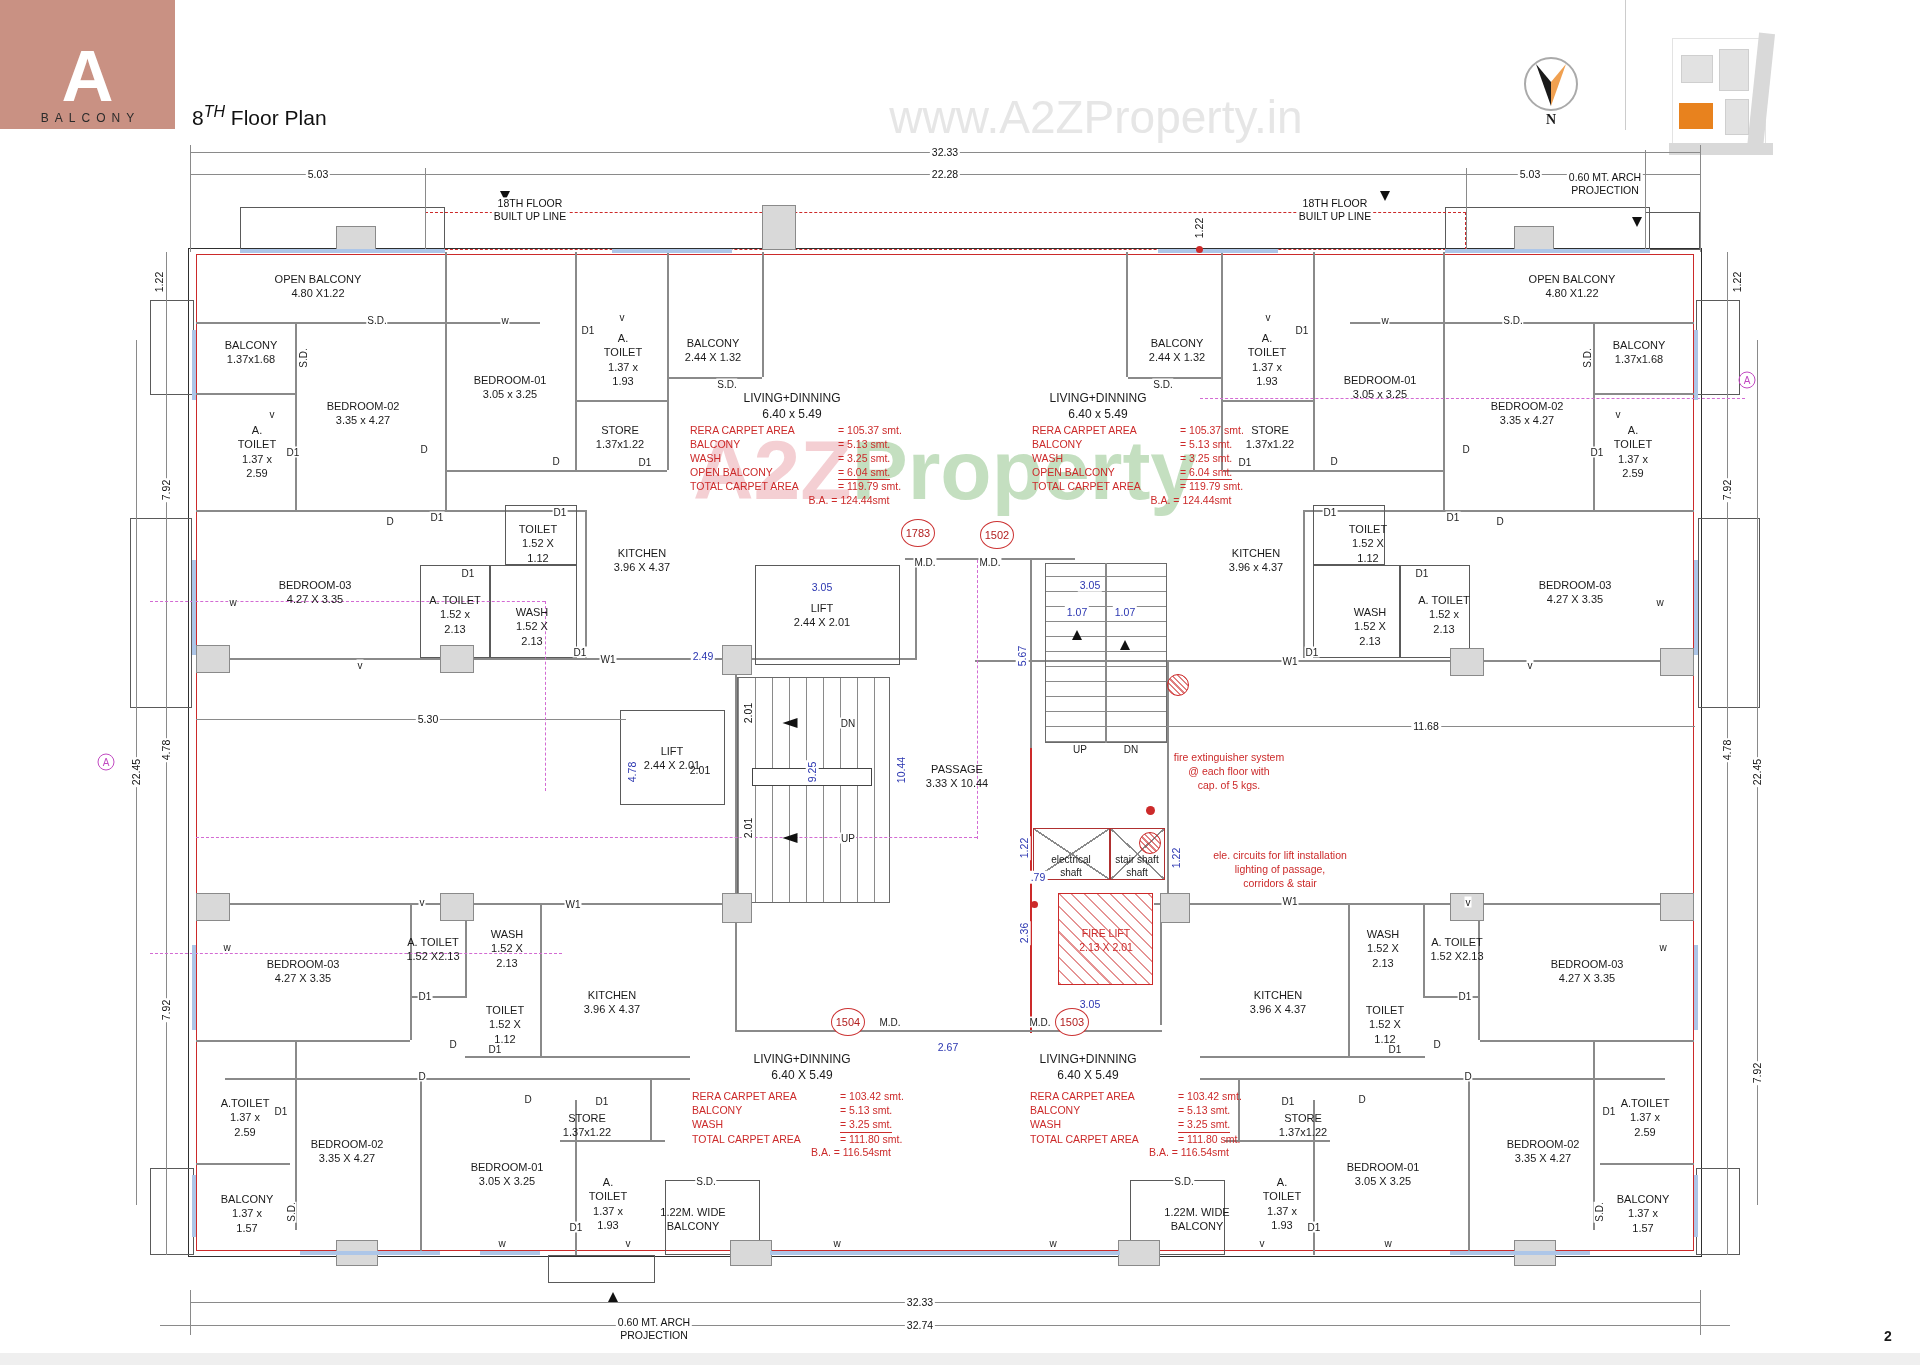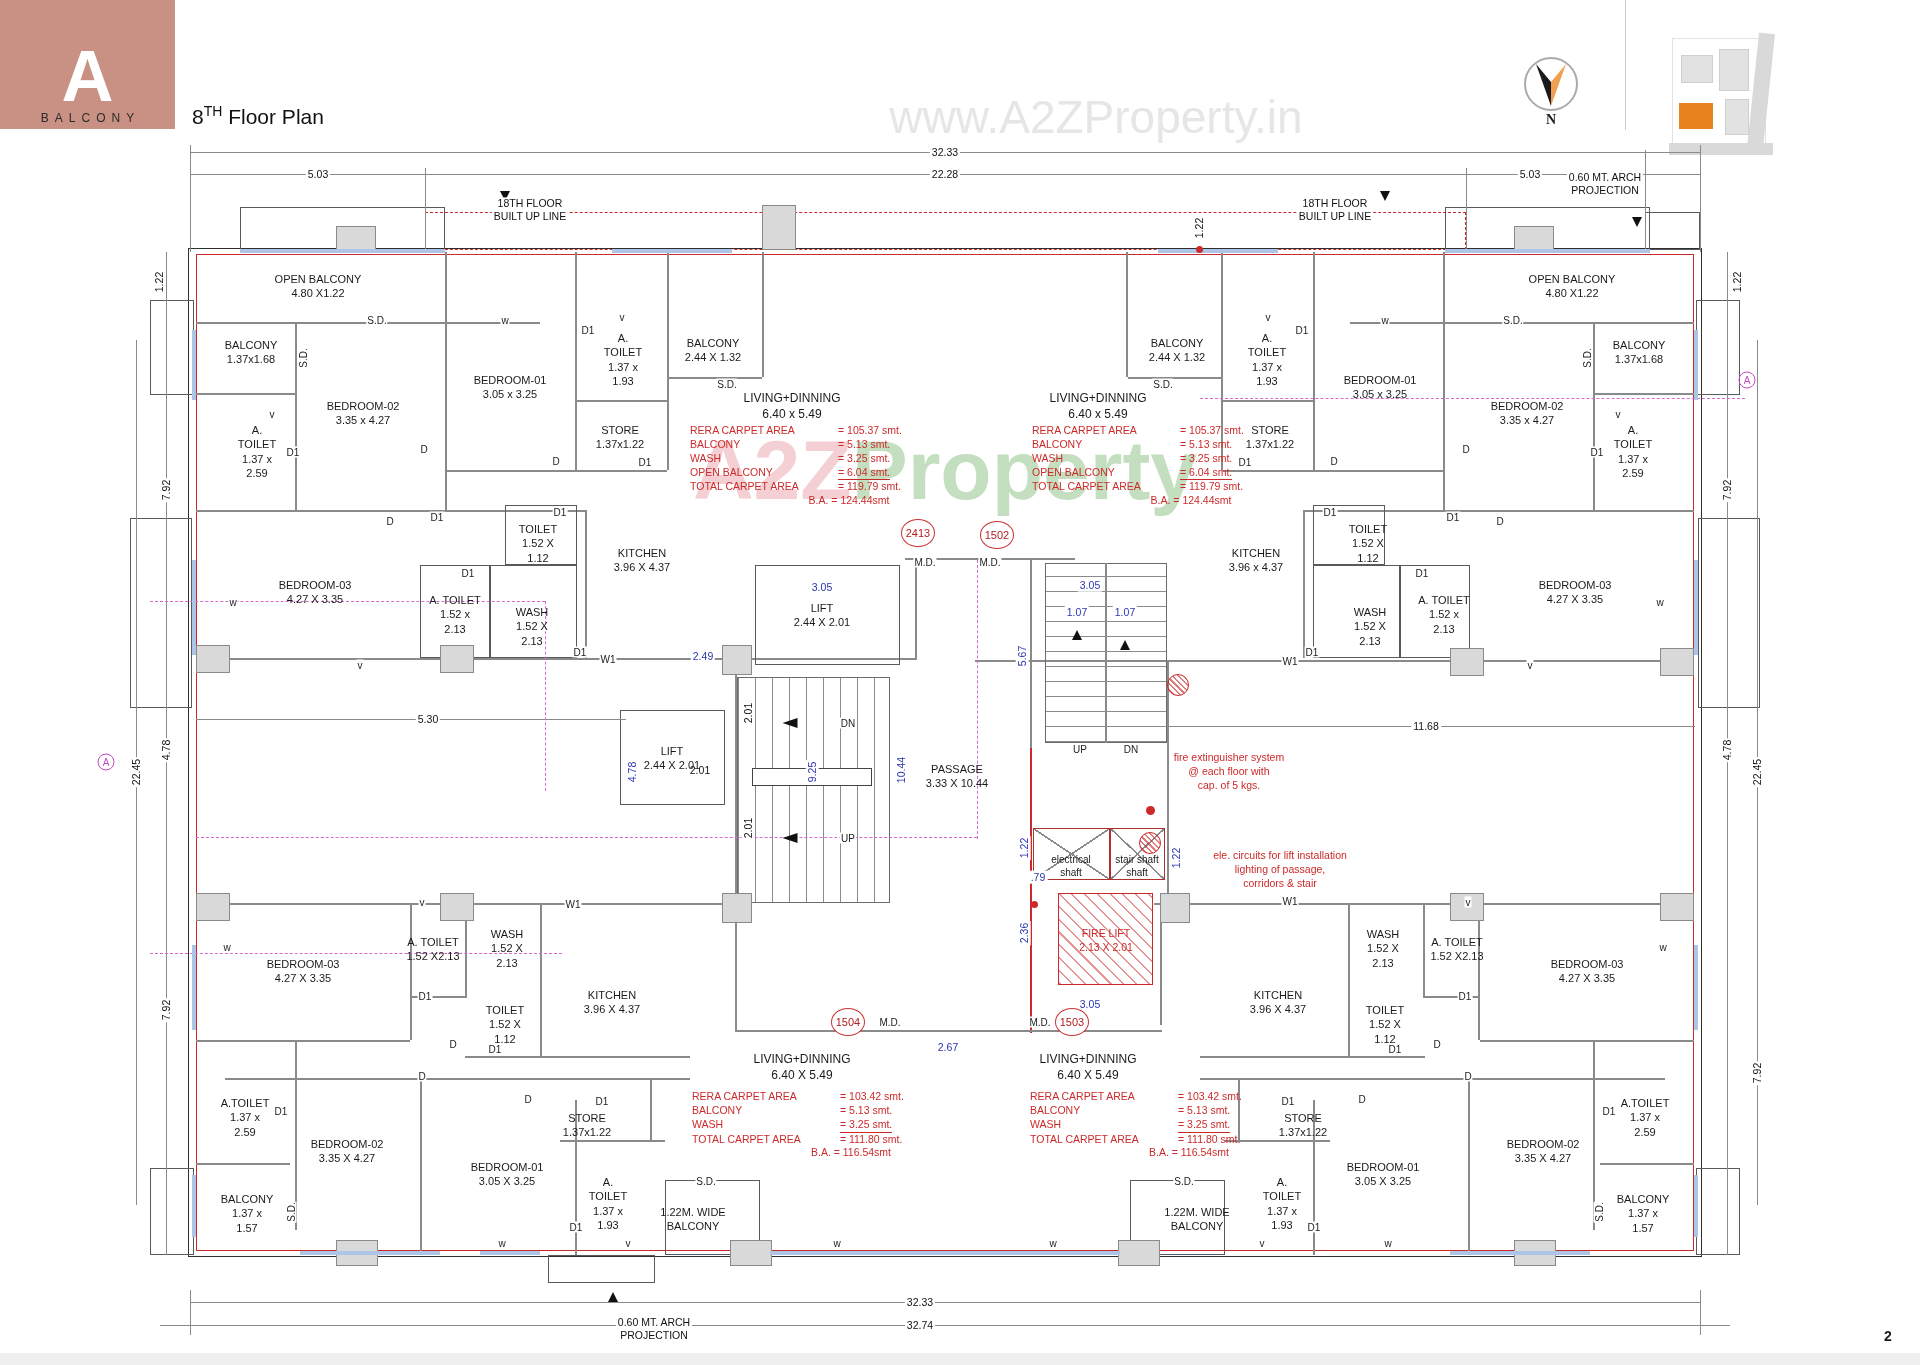"TH" .page-title sup { font-size: 14px -> 16px; font-style: none -> italic }
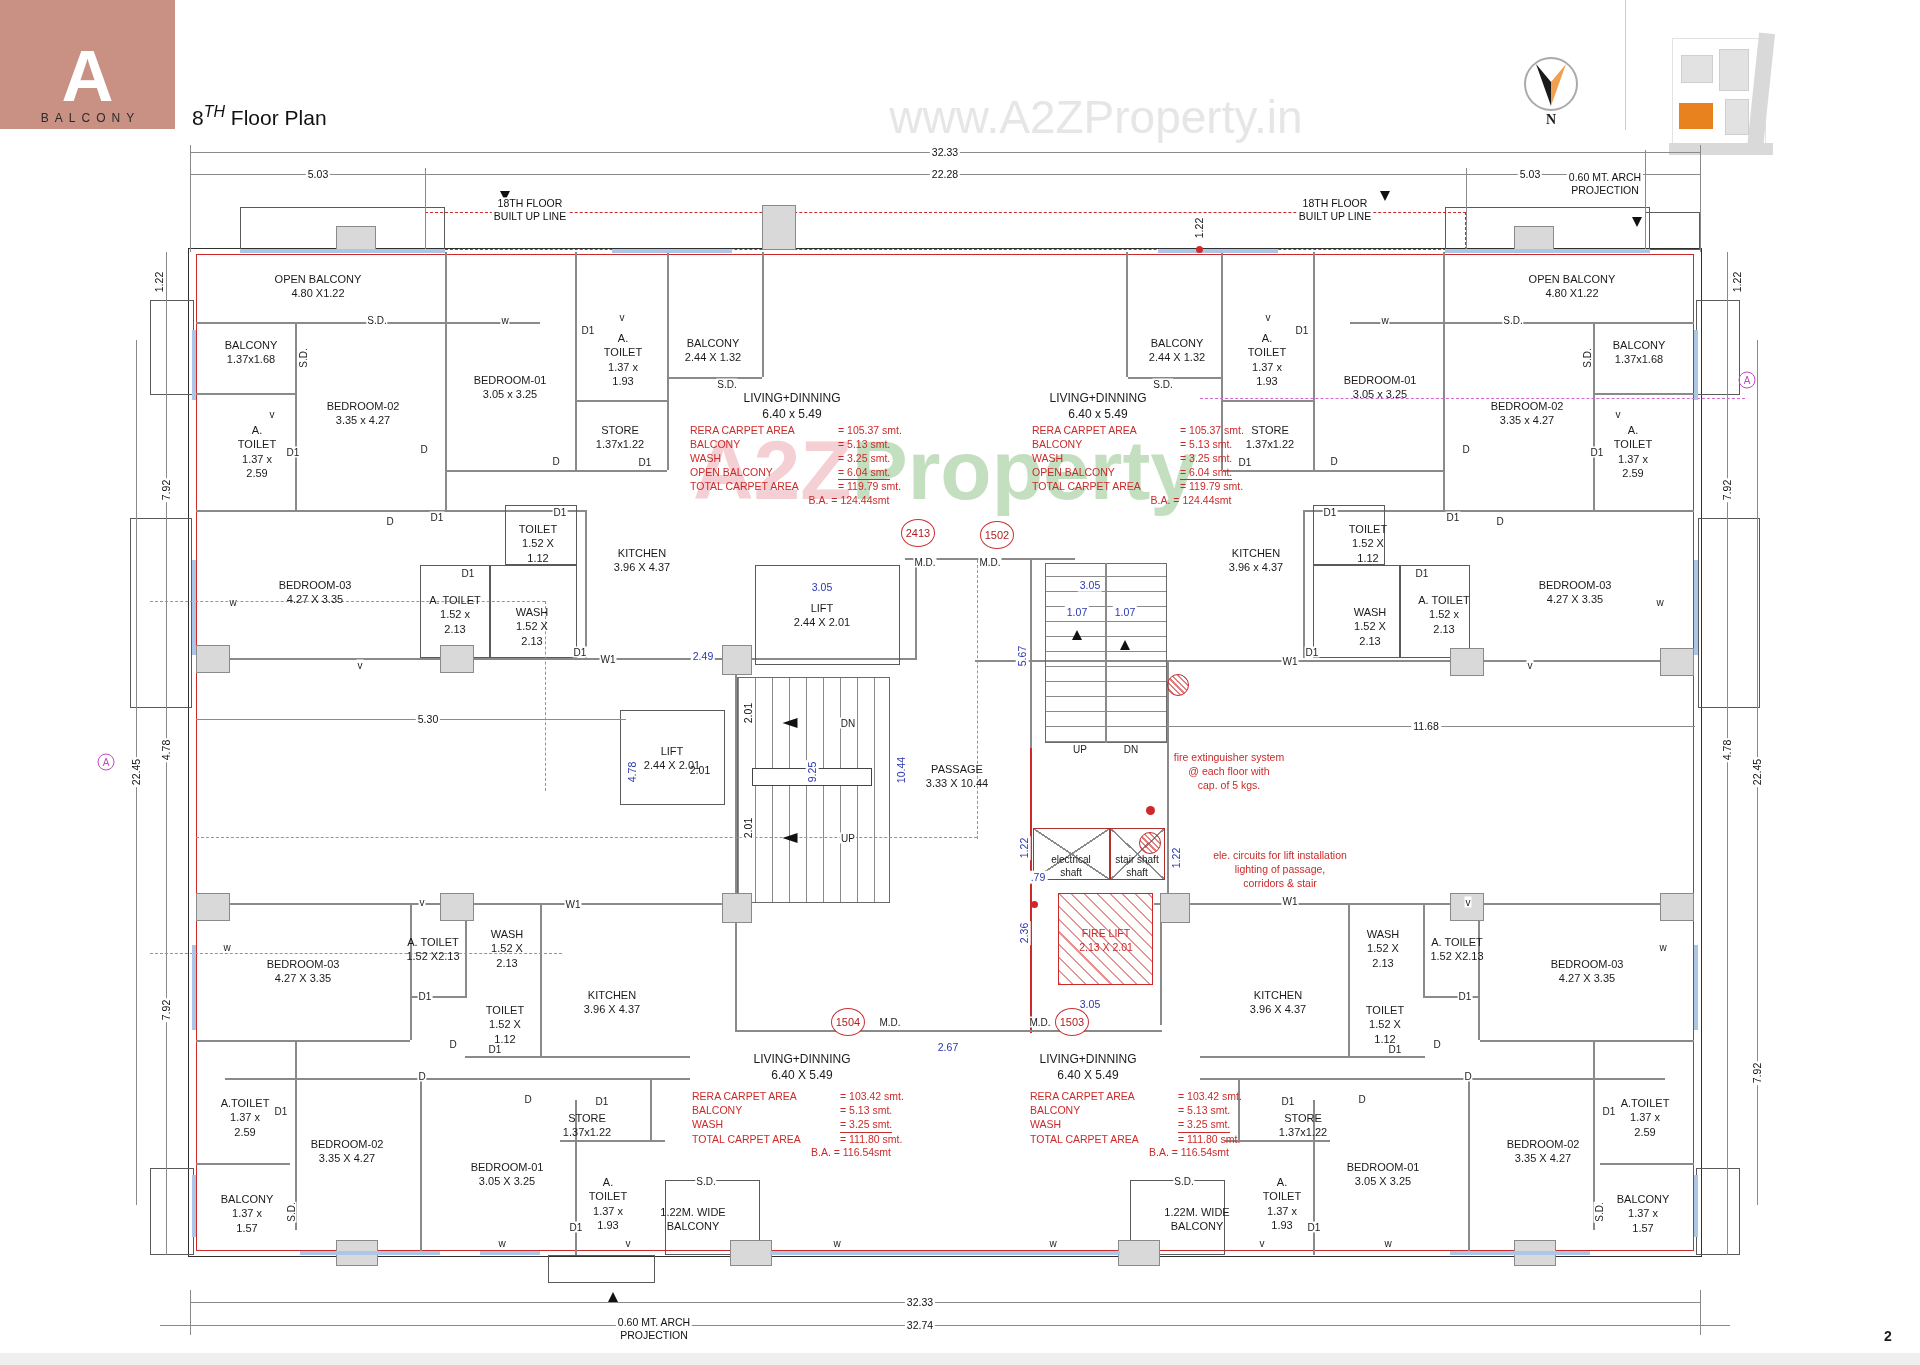"2413" div.lb { text: 2413 -> 1783 }
